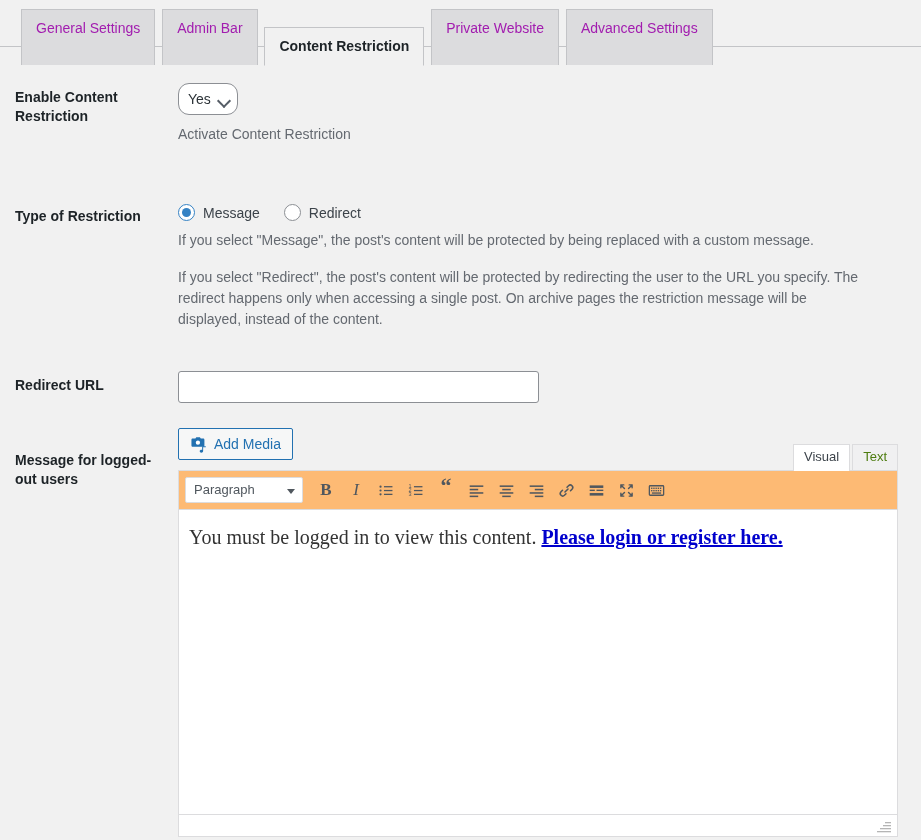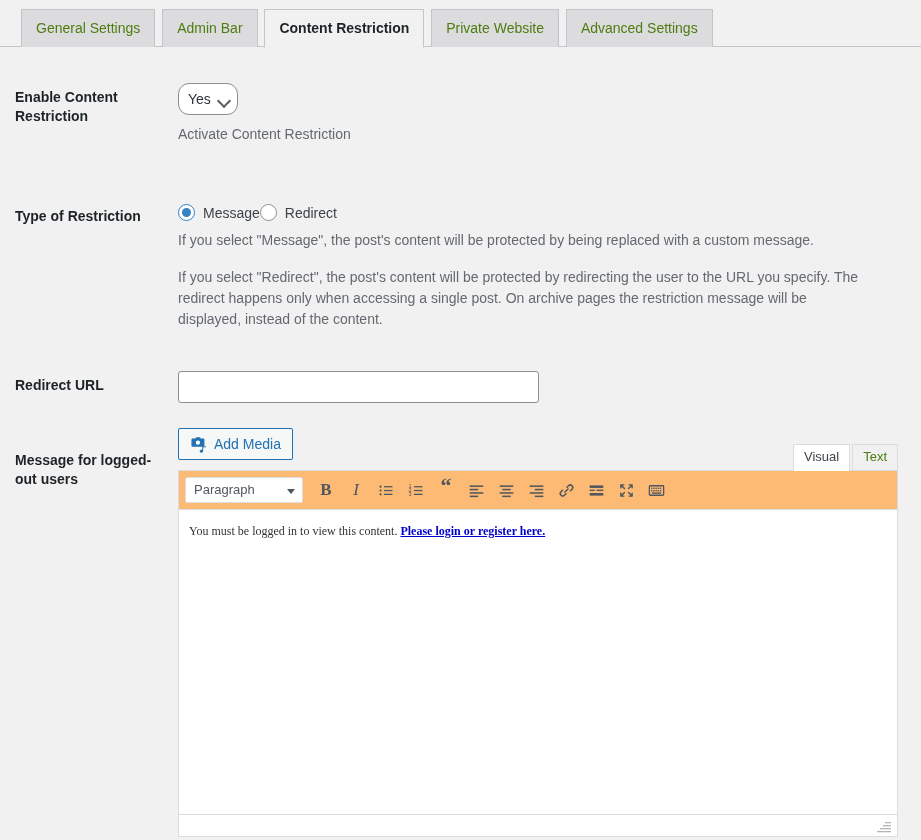"General Settings" .nav-tab { color: #4d7c0f -> #a21caf; height: 38px -> 56px }
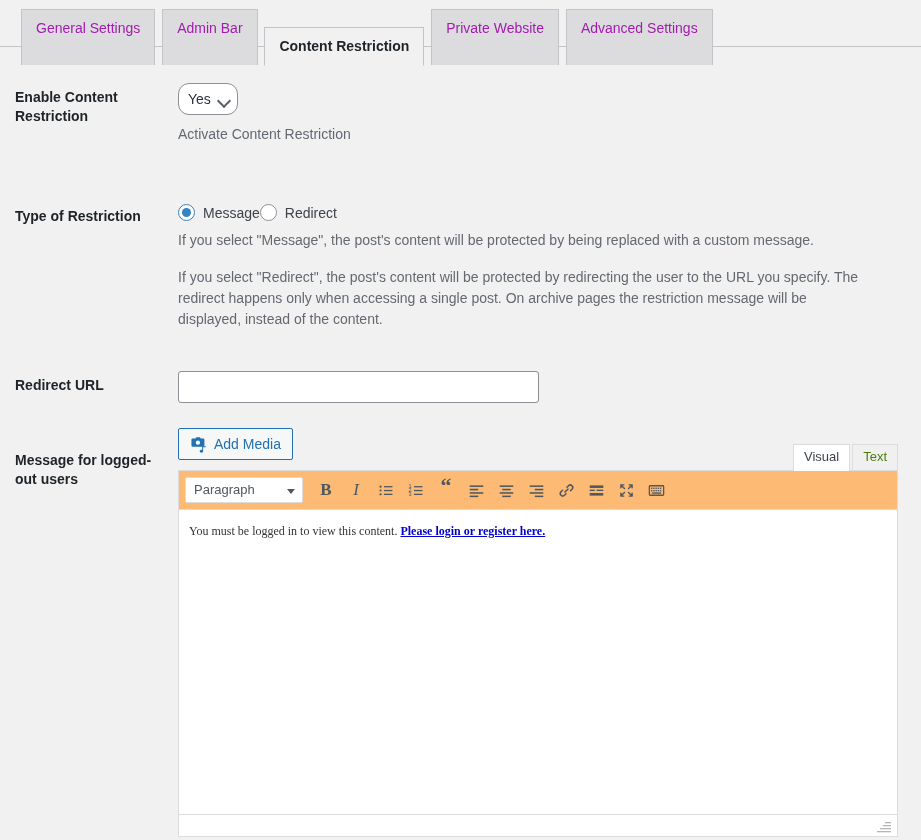"Message" .radio-group { gap: none -> 24px }
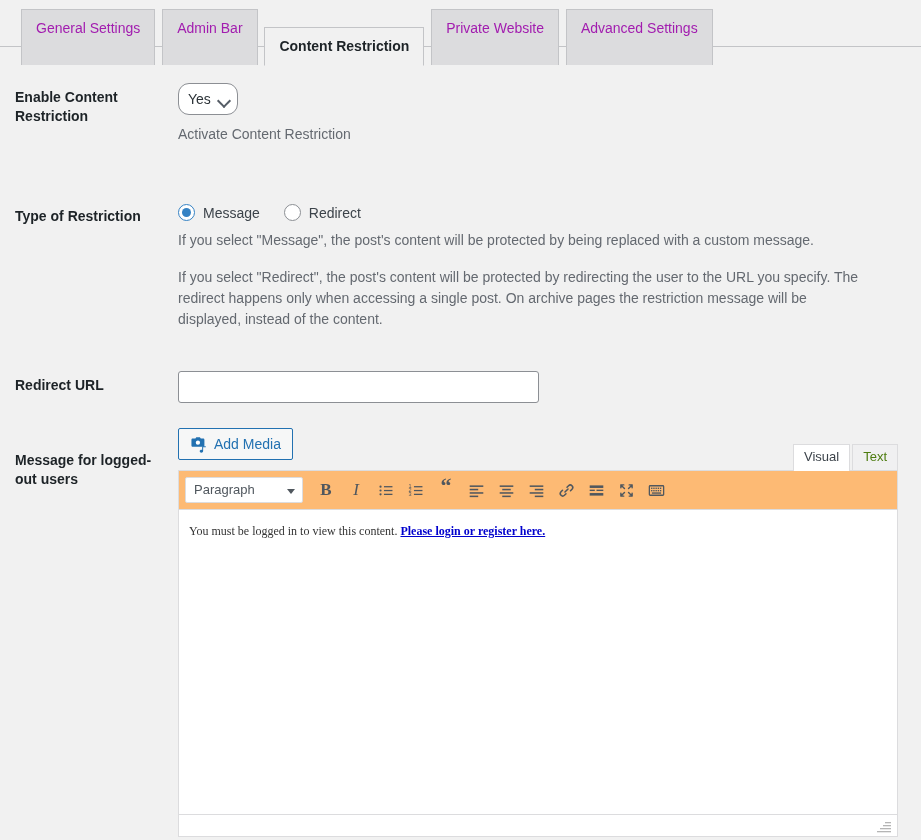"You must be logged in" .editor-body { font-size: 12px -> 20px }
